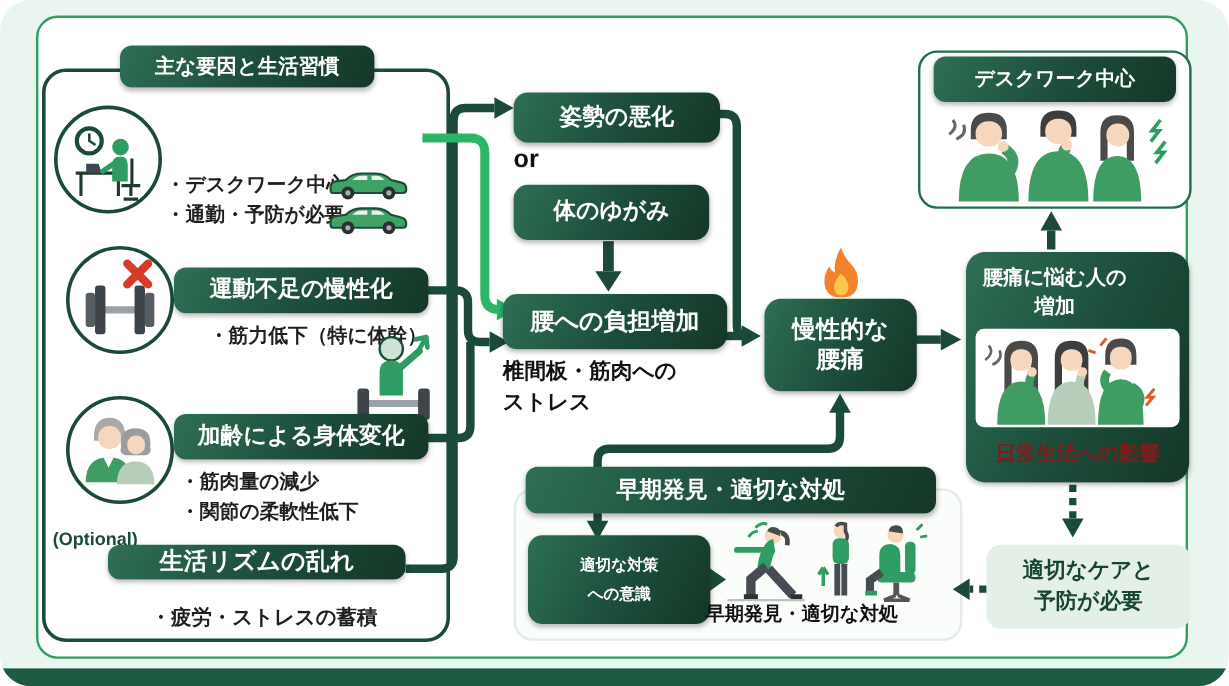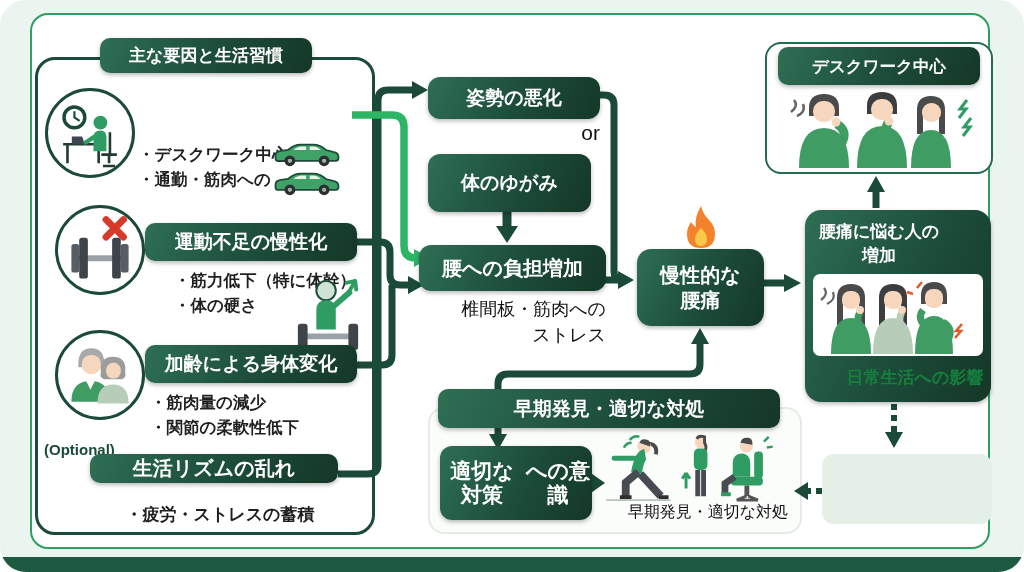"or" .cap { font-weight: 400 -> 700; text-align: right -> left }
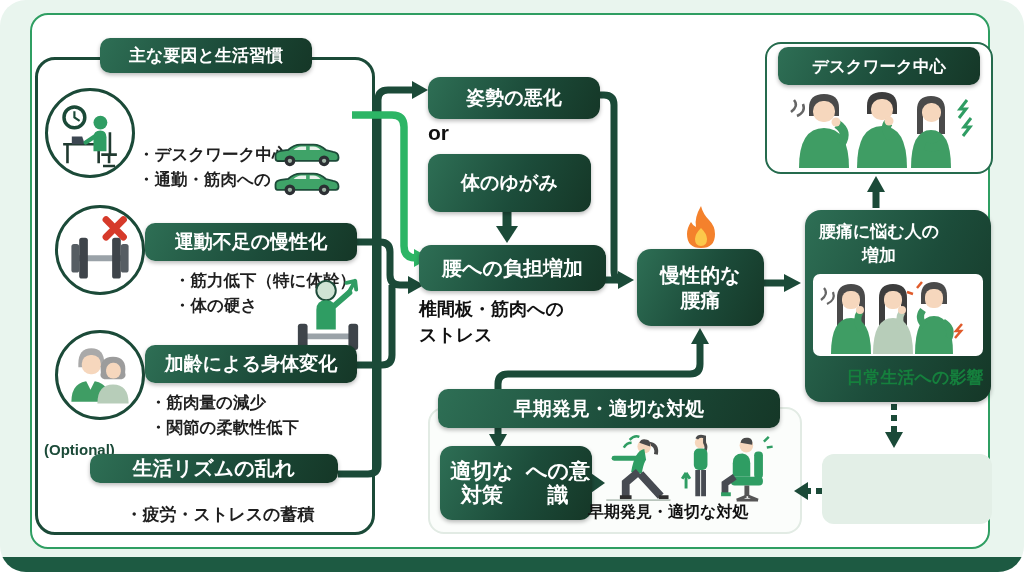"・通勤・筋肉への" div { text: 筋肉への -> 予防が必要 }
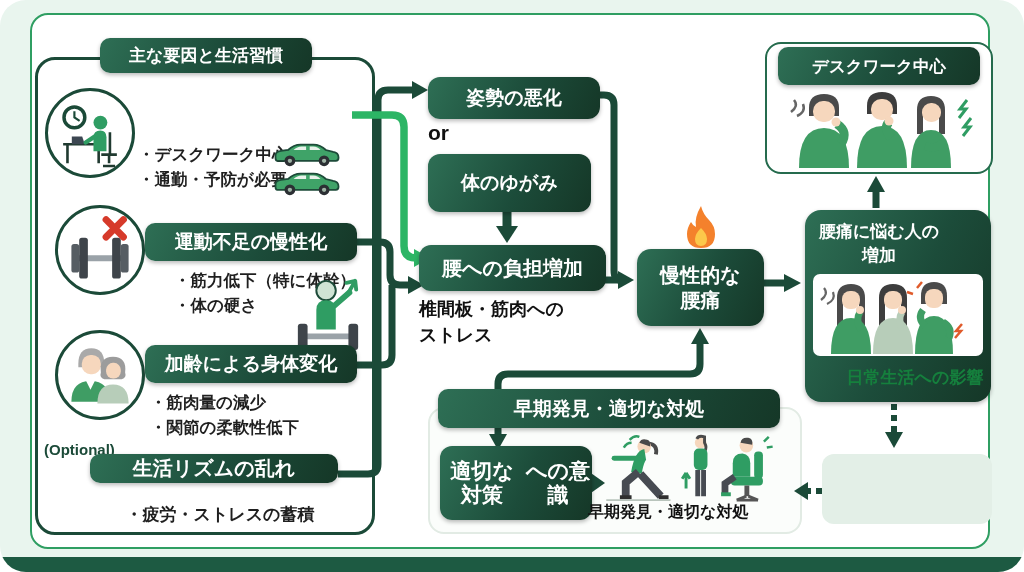"体のゆがみ" div.abs { height: 58px -> 46px }
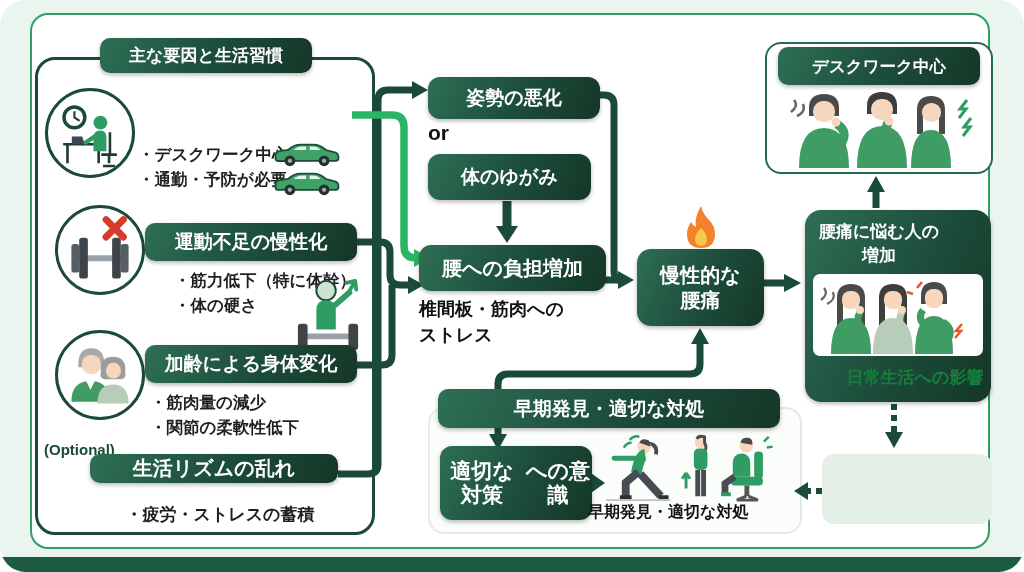"・体の硬さ" div { html: <div>・体の硬さ</div> -> none }
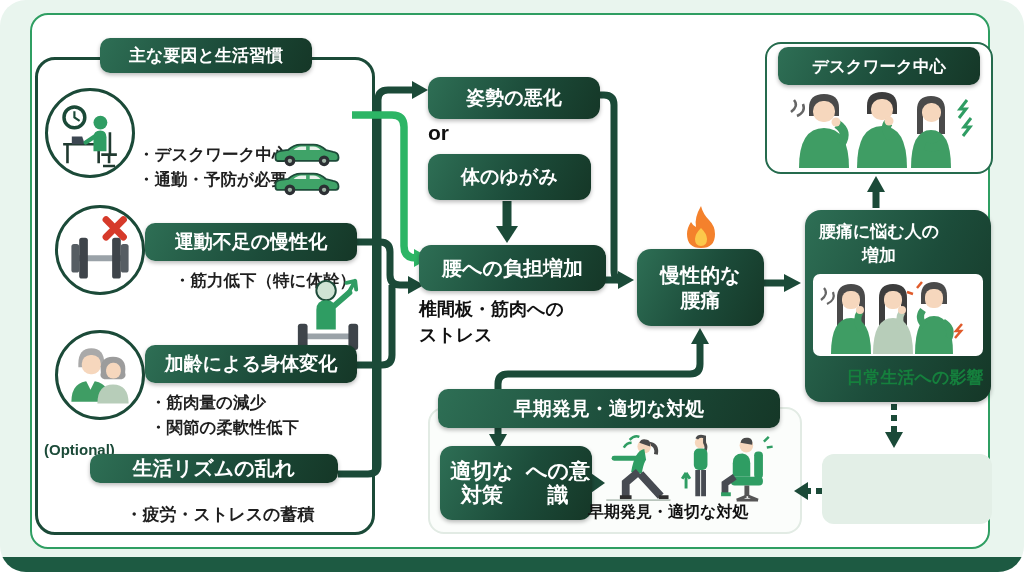"日常生活への影響" div.abs { color: #15803d -> #7f1d1d; text-decoration: none -> underline; width: 220px -> 186px }
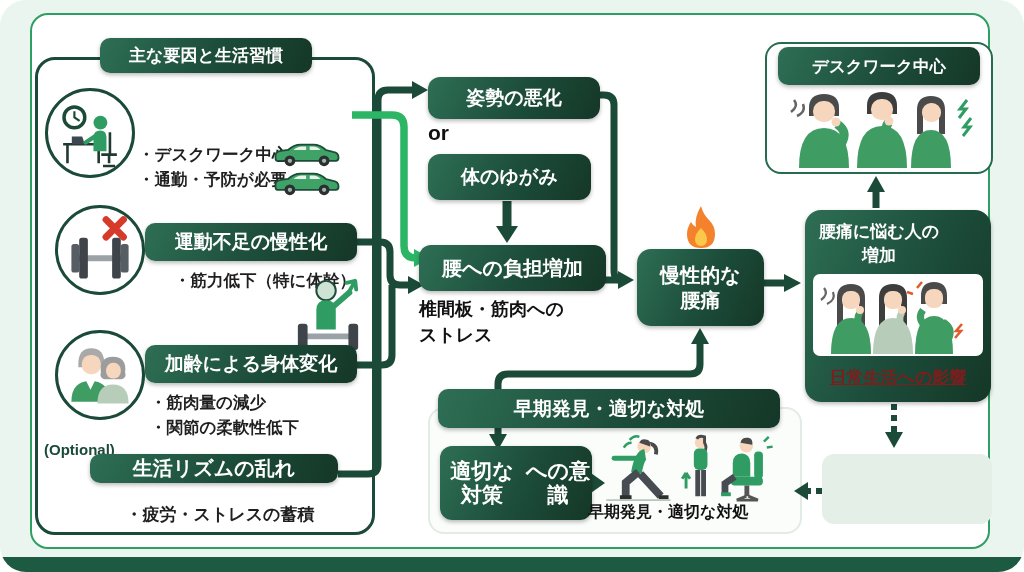"適切な対策" div.abs { flex-direction: row -> column; font-size: 21px -> 13px }
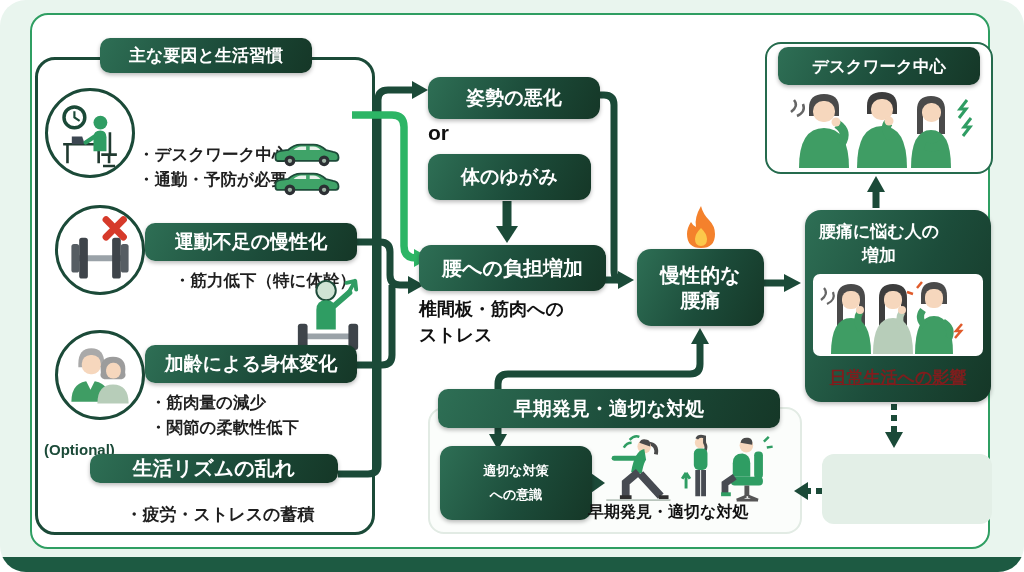"適切なケアと" div.abs { html: none -> <div> <div>適切なケアと</div> <div>予防が必要</div> </div> }
